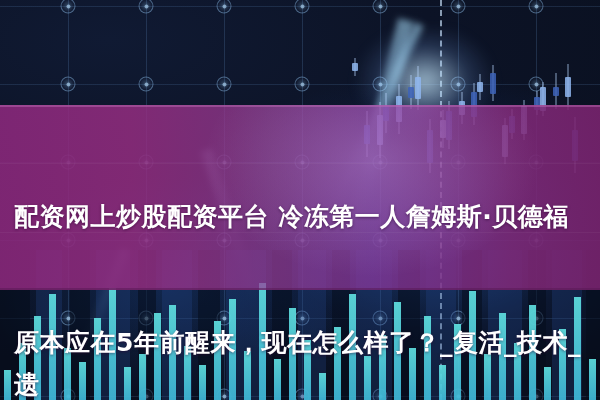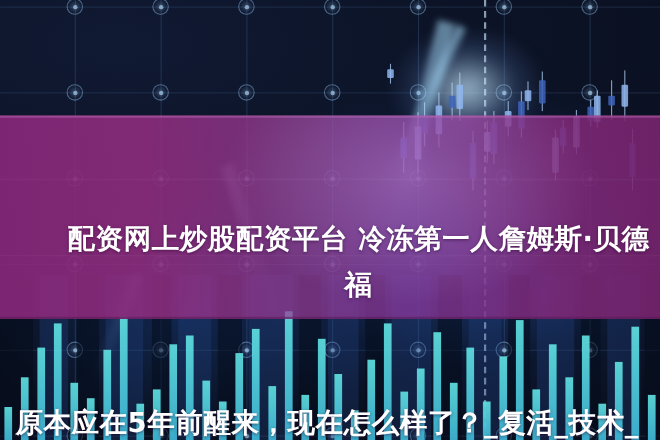"配资网上炒股配资平台 冷冻第一人詹姆斯·贝德福" .hl-line.l1 { margin-left: 44px -> none; text-align: center -> left }
